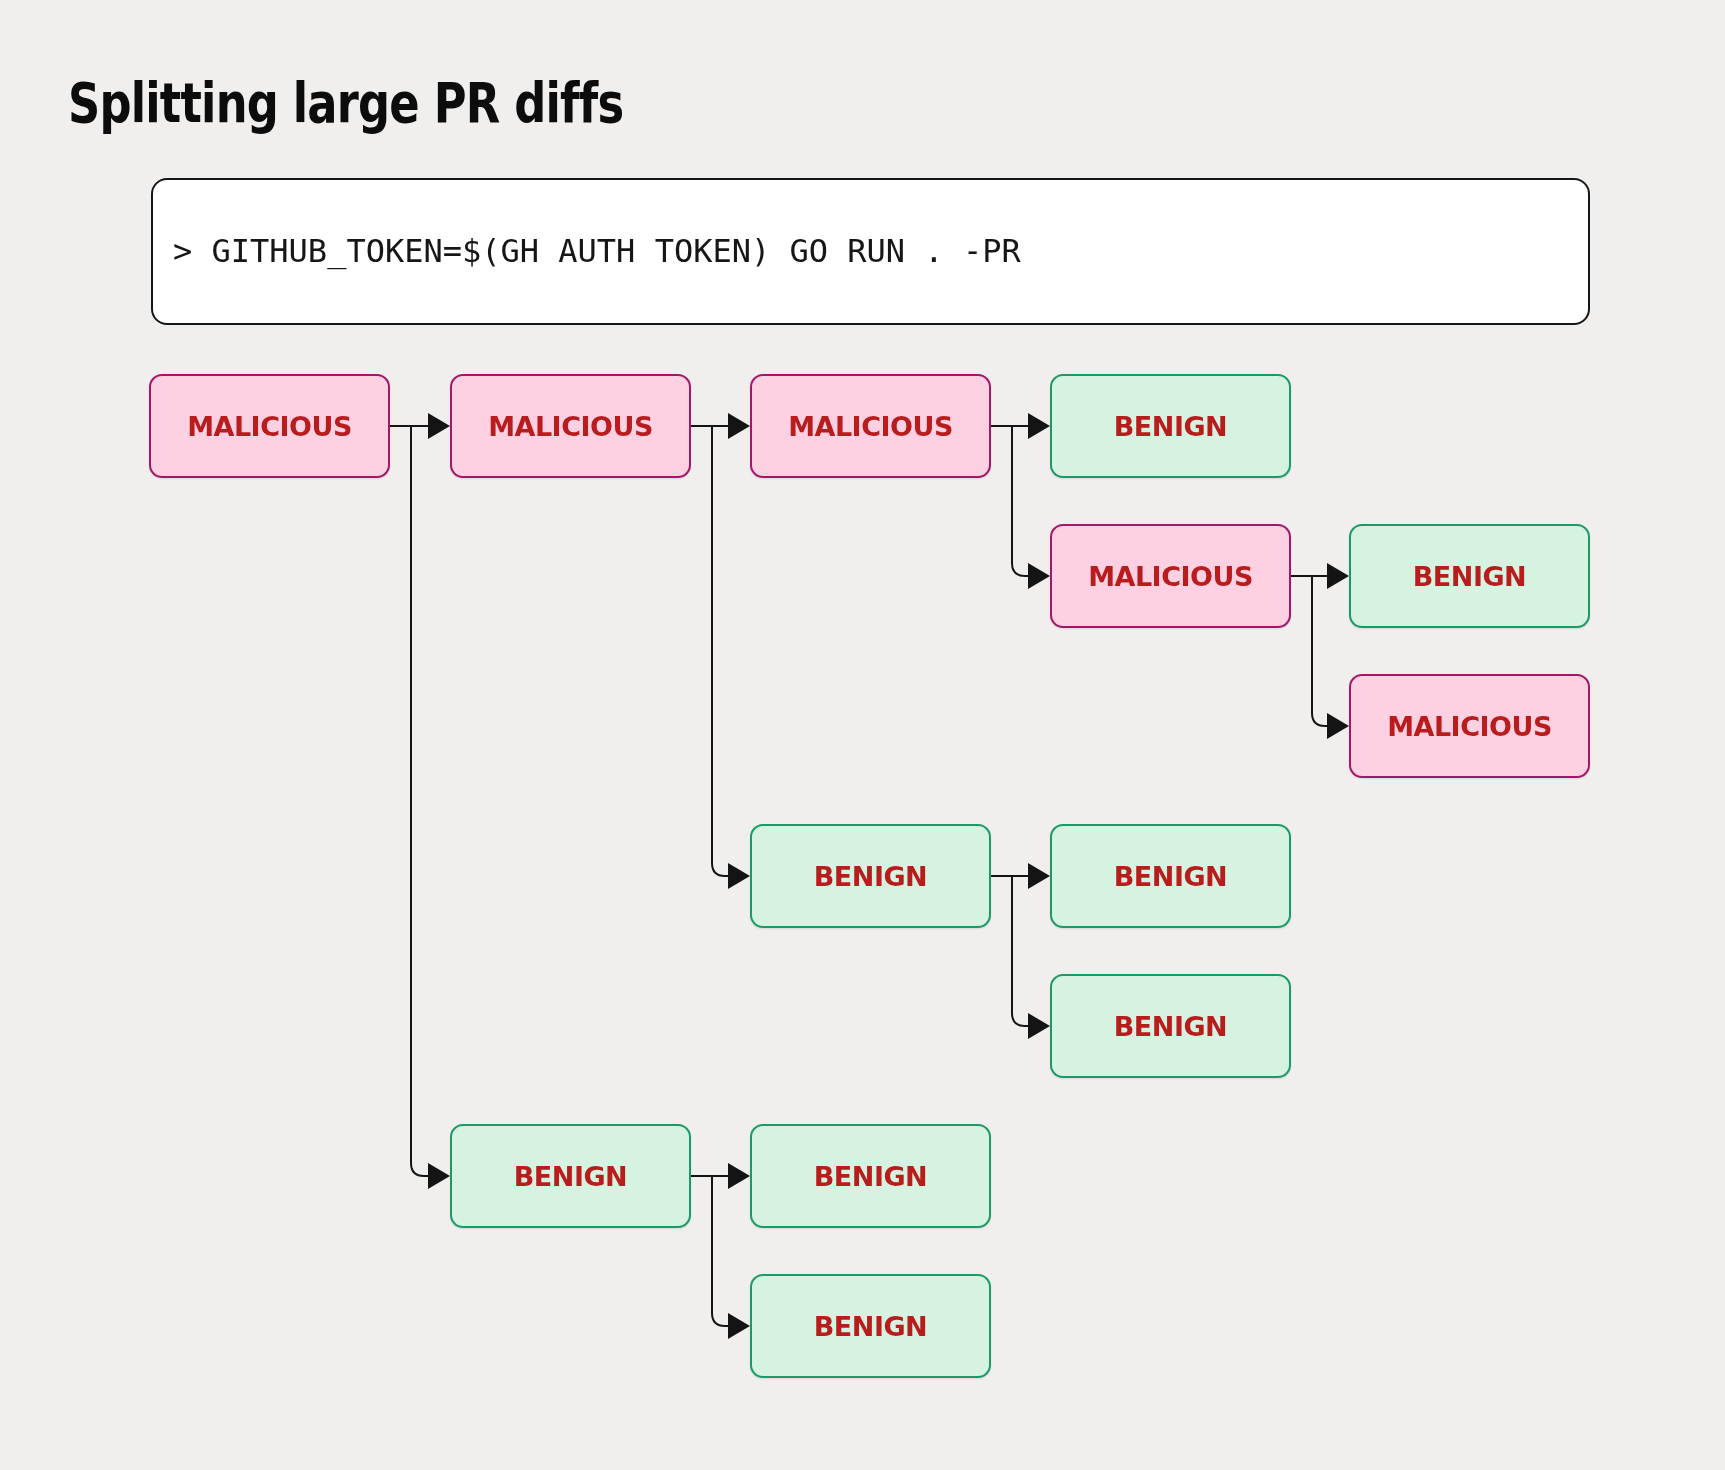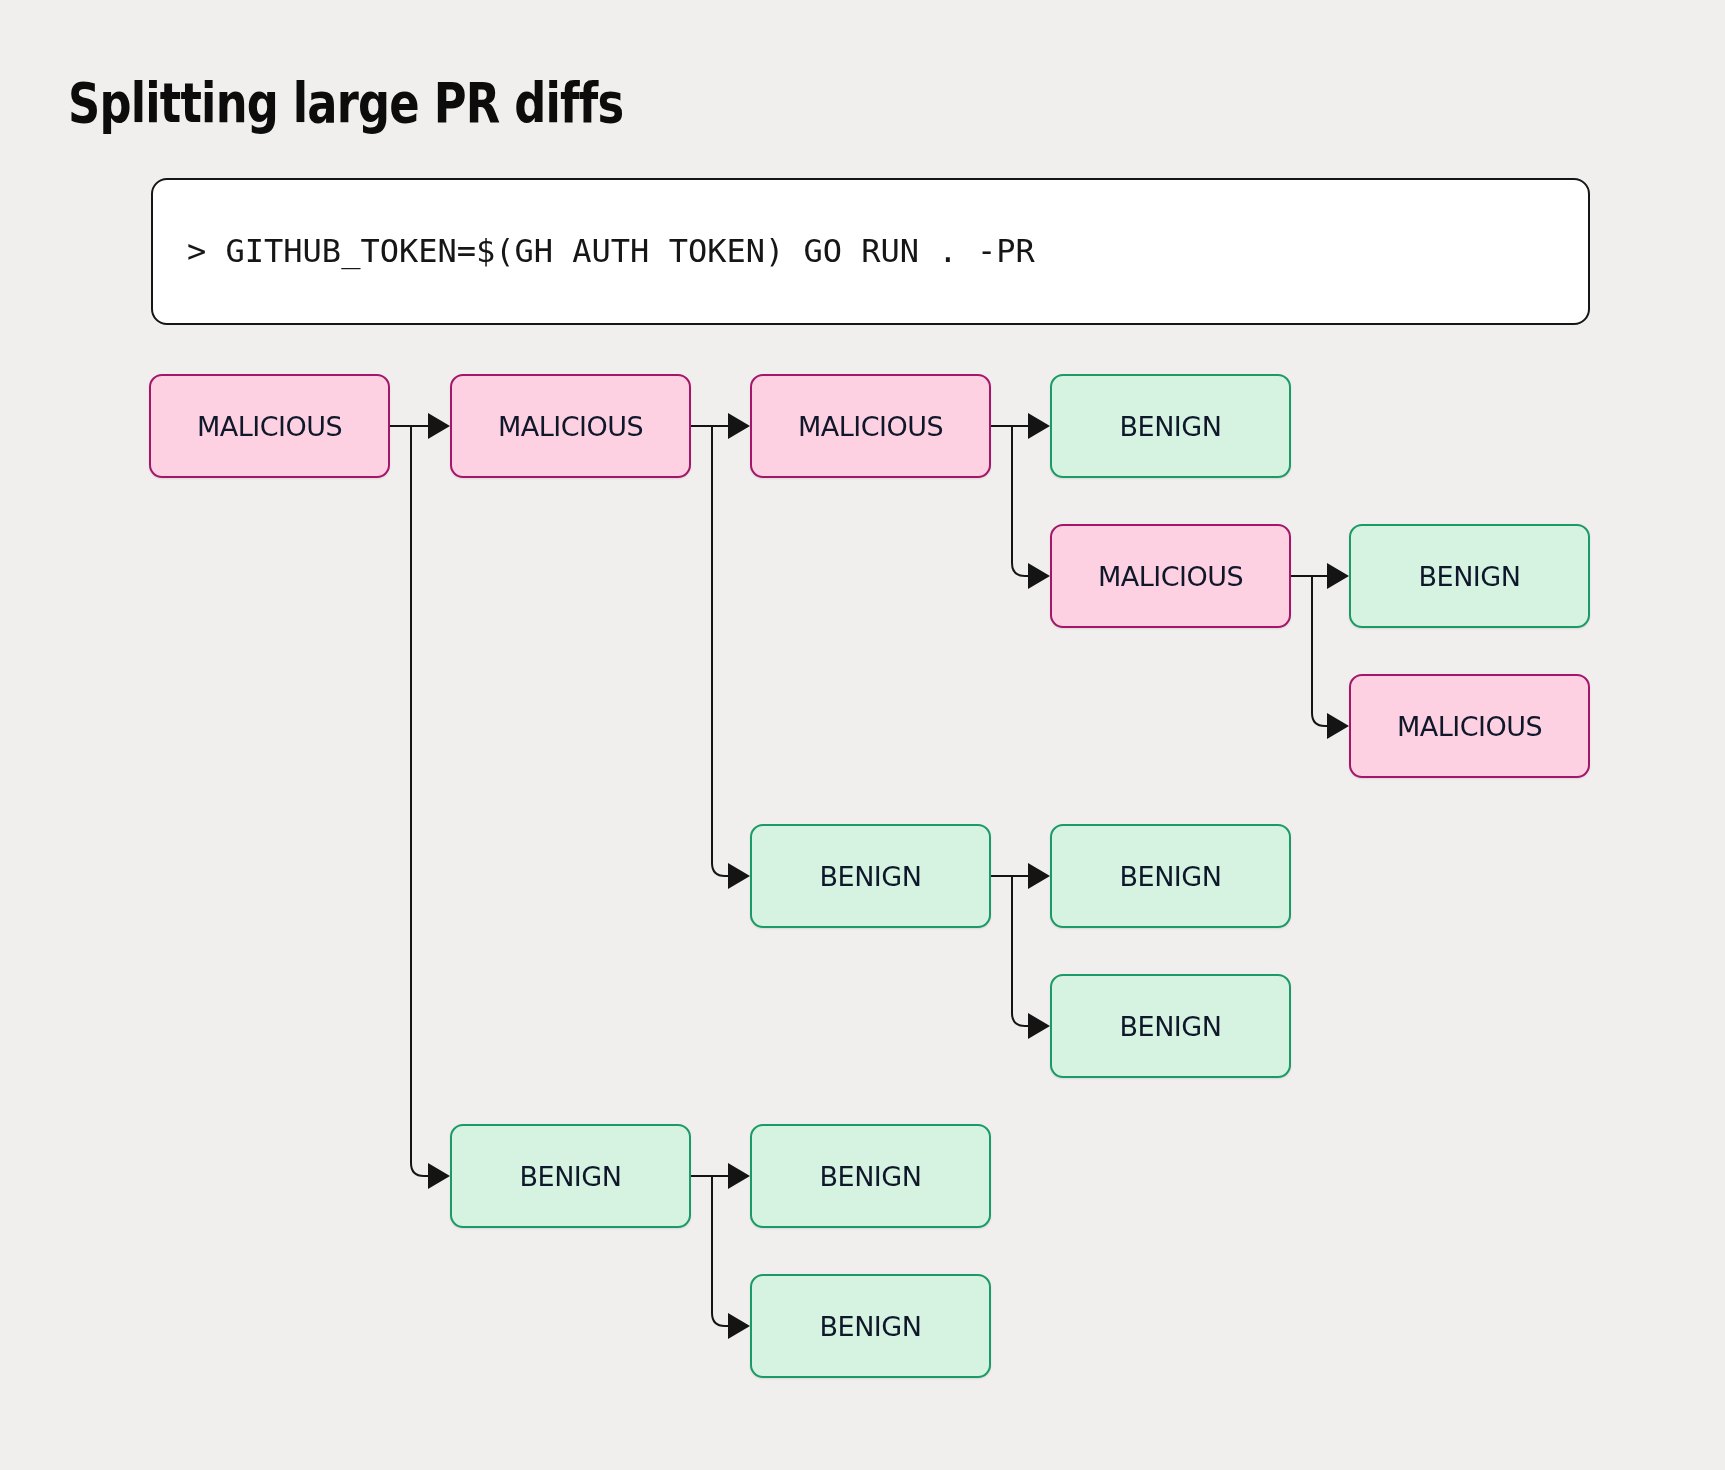"> GITHUB_TOKEN=$(GH AUTH TOKEN) GO" .command-box { padding-left: 34px -> 20px }
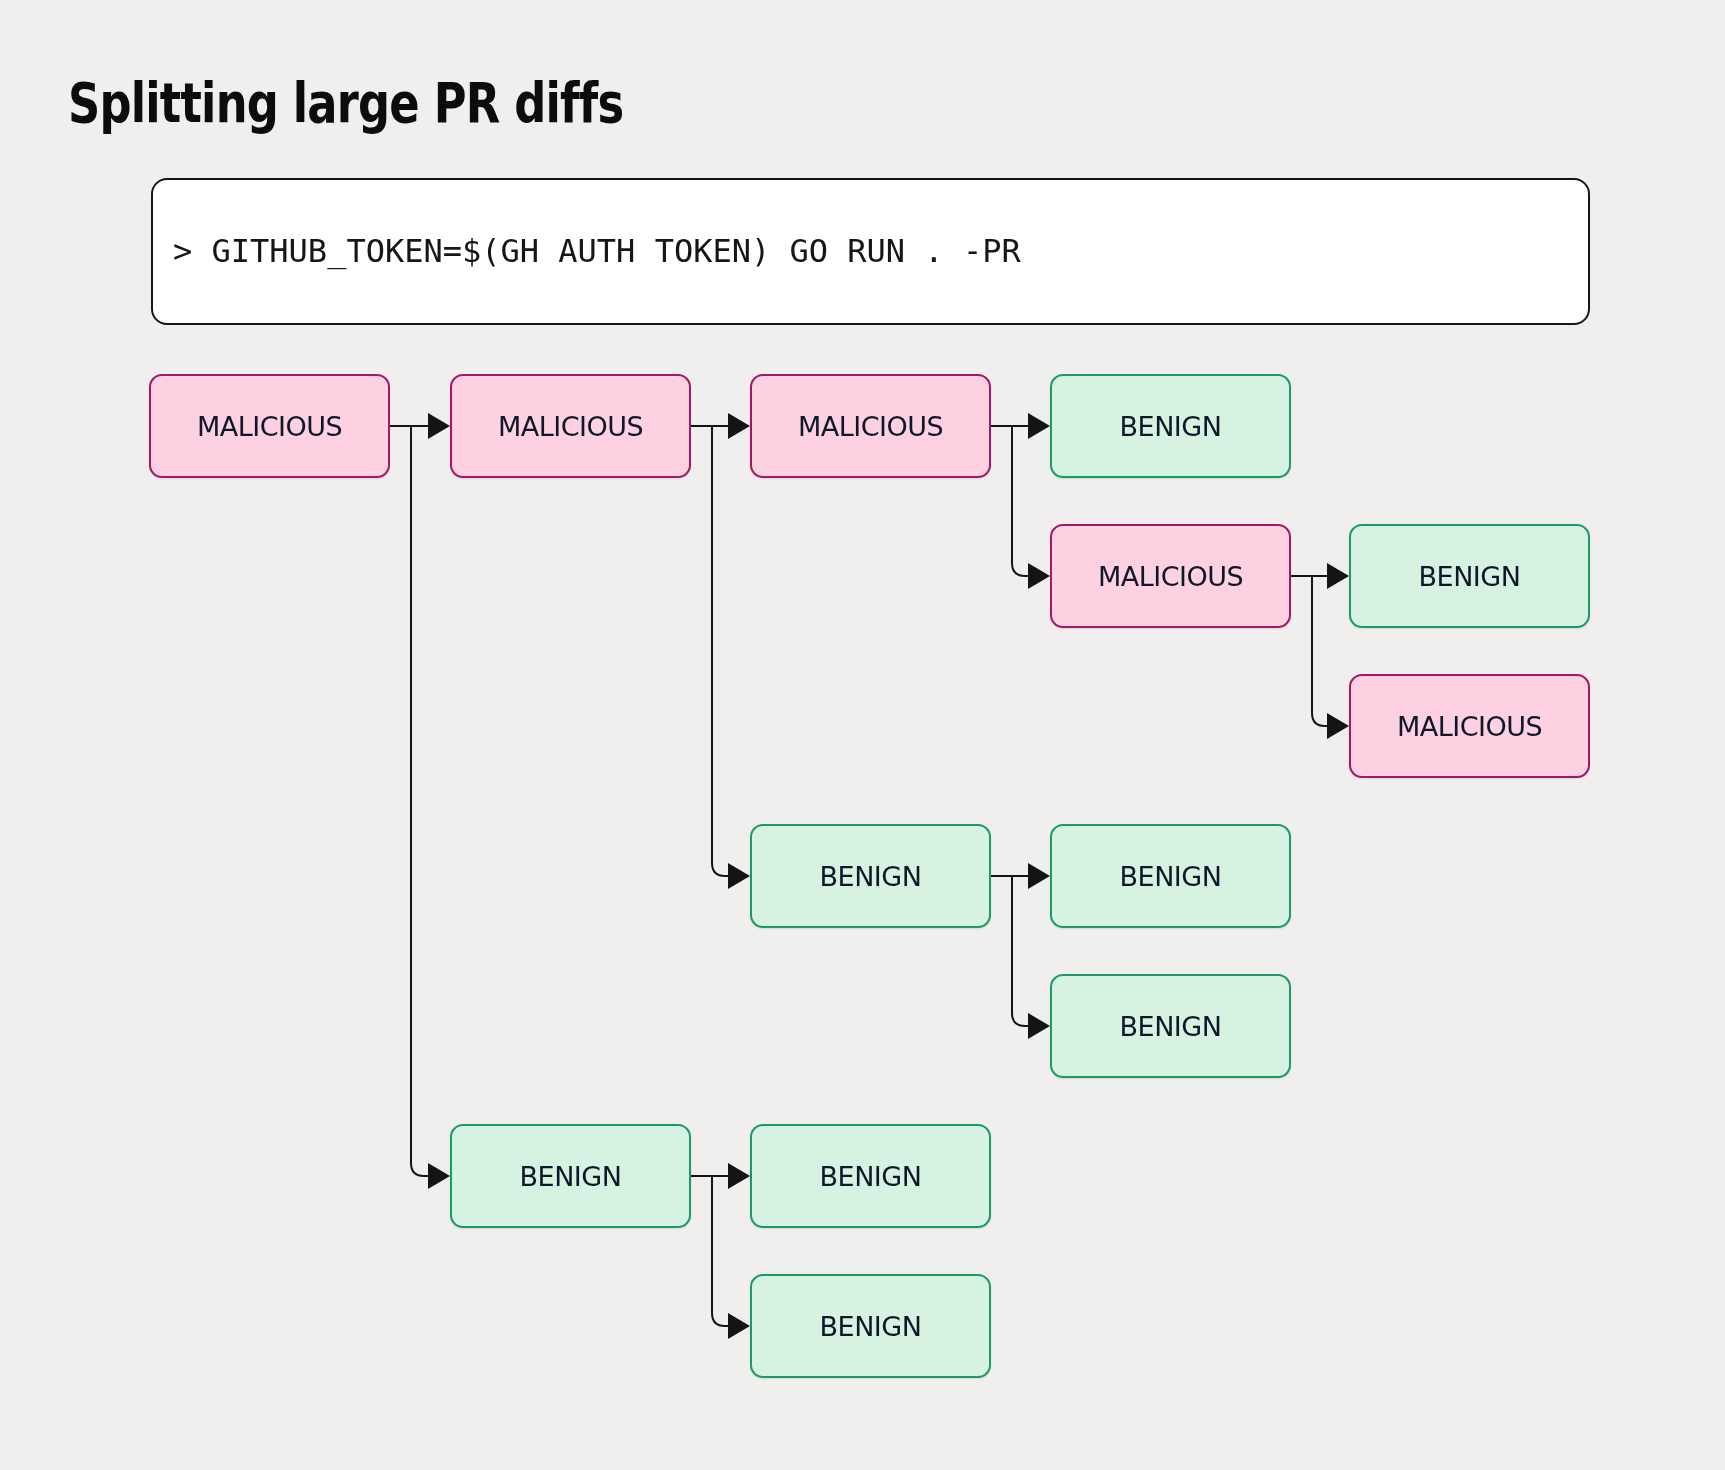"MALICIOUS" .node { color: #0f172a -> #b91c1c; font-weight: normal -> bold }
